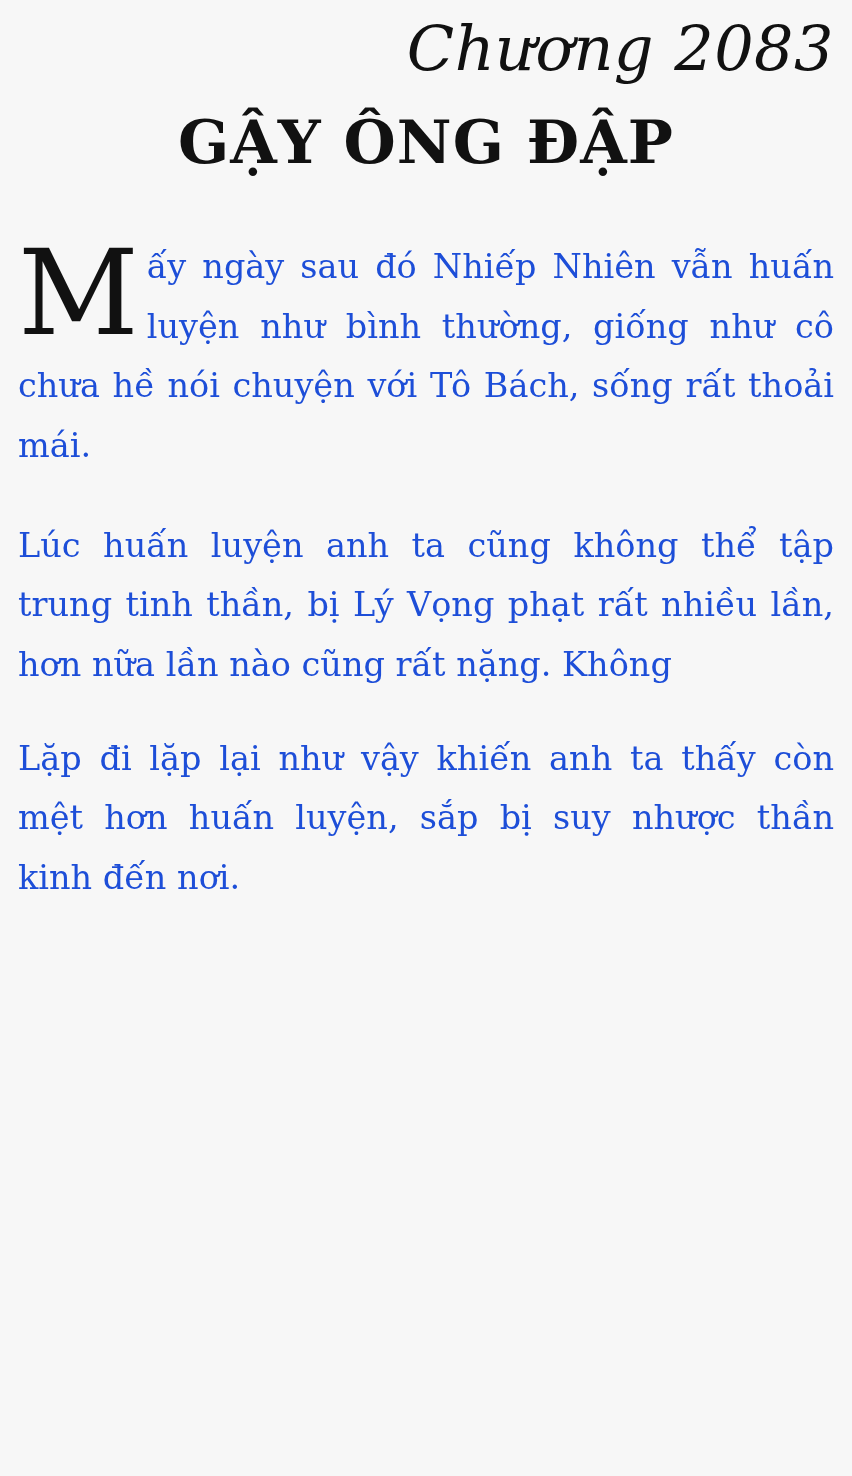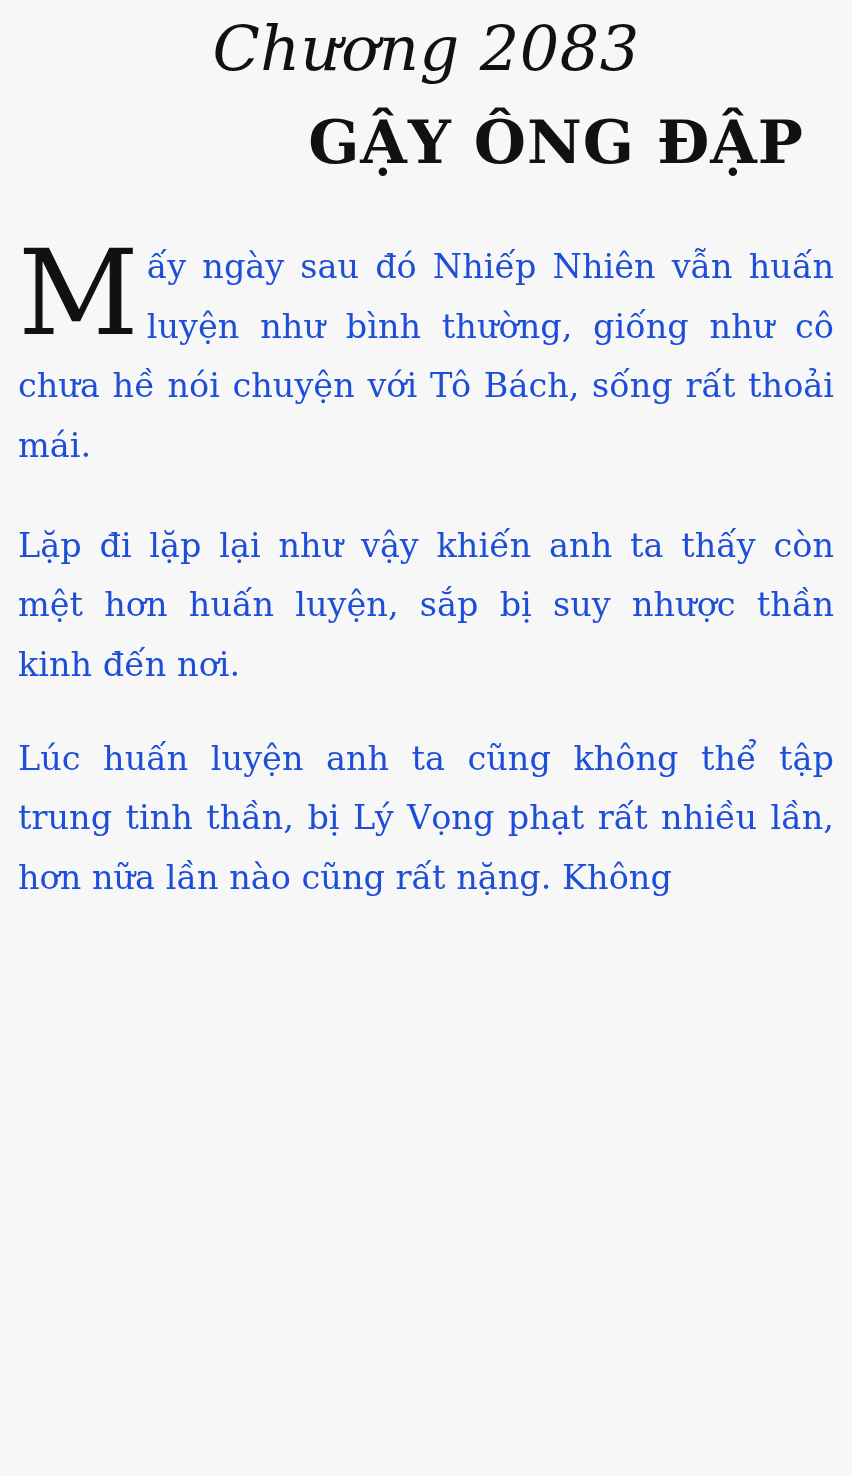"Chương 2083" .chapter-number { text-align: center -> right }
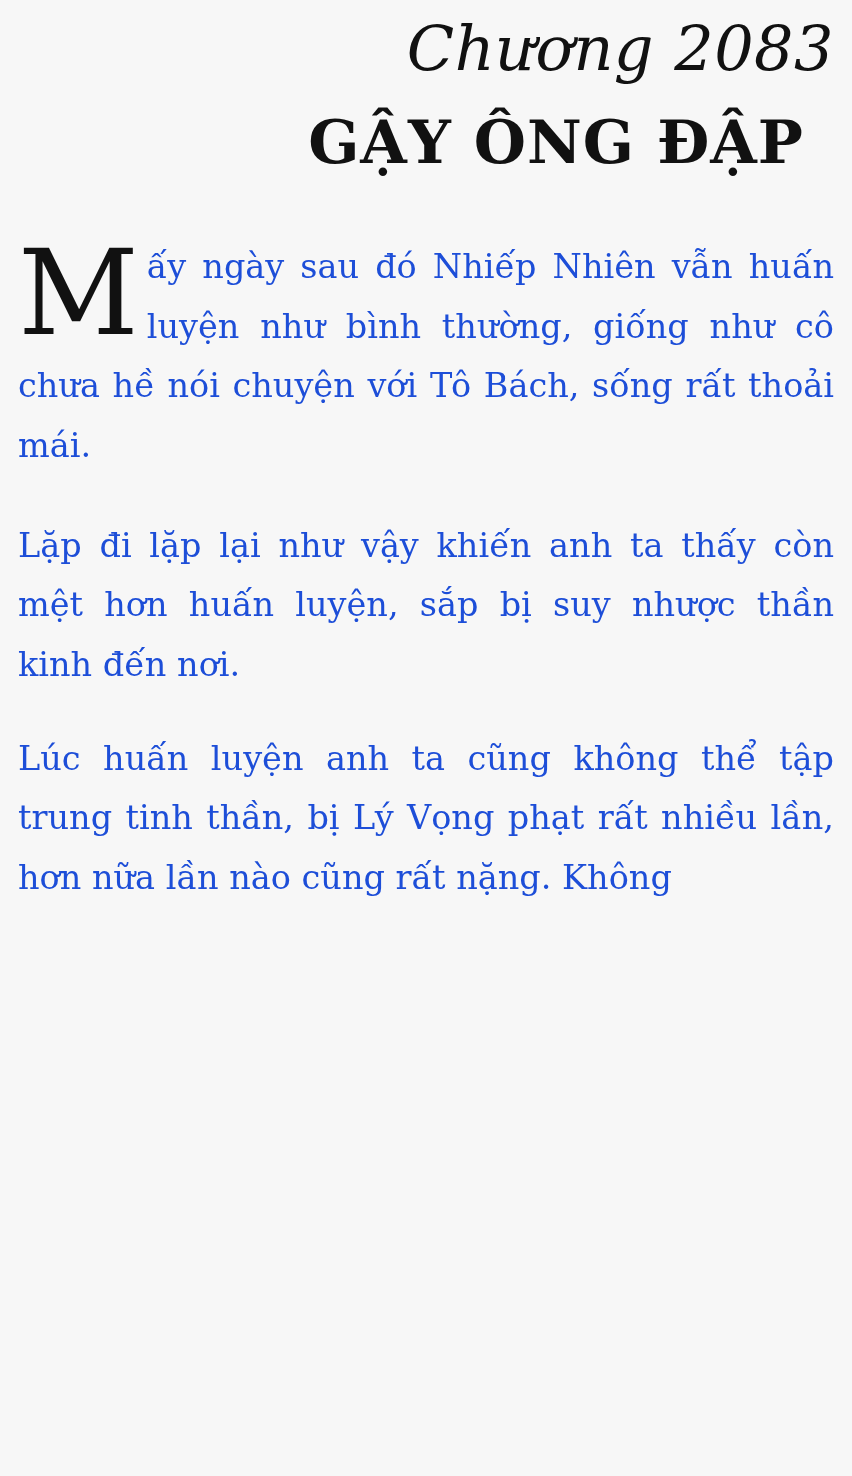"GẬY ÔNG ĐẬP" .chapter-title { text-align: right -> center }
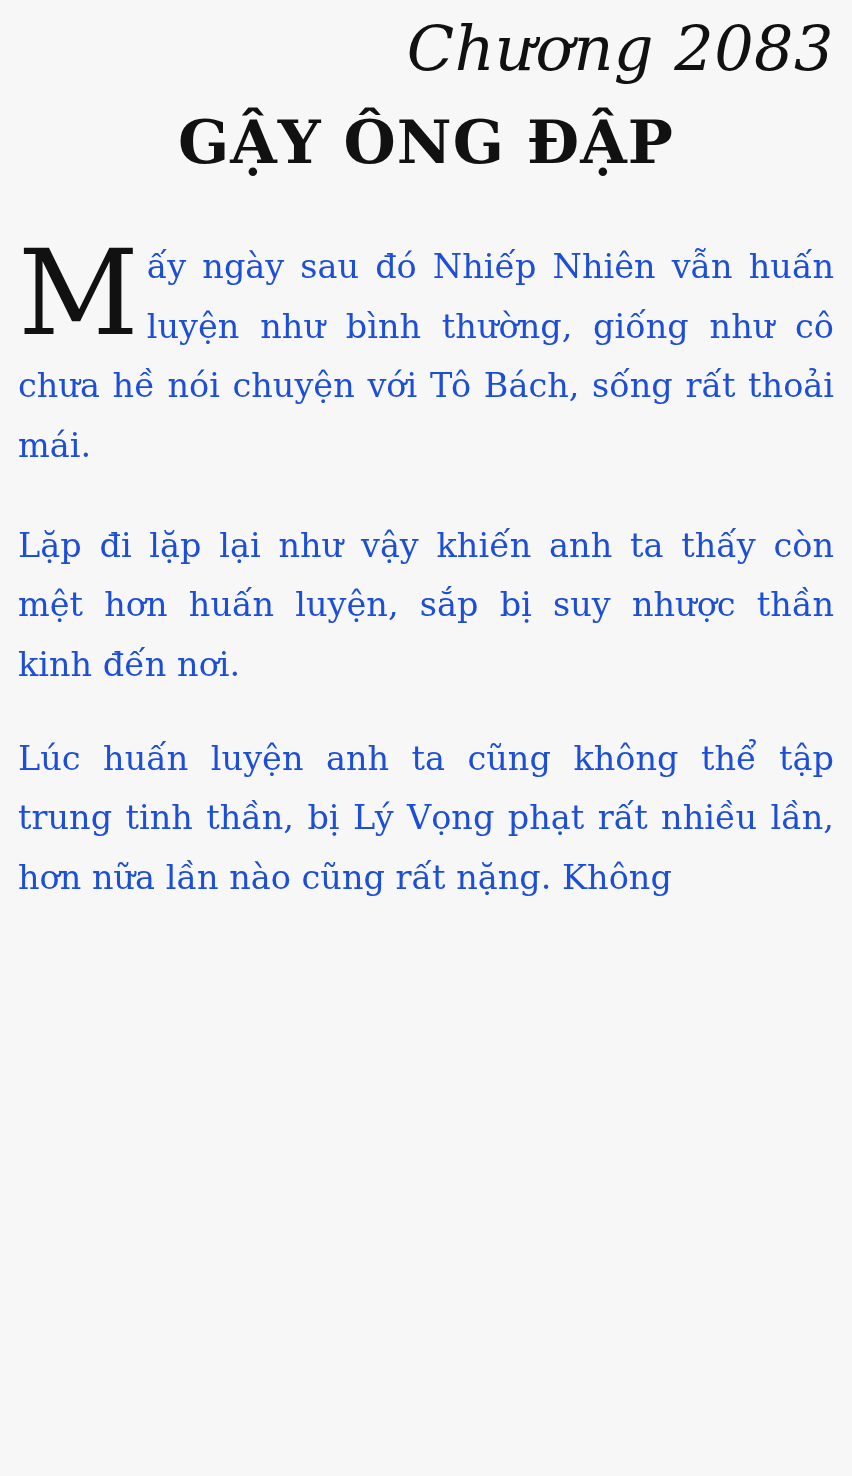"Lặp đi lặp lại như" p.para { order: before "Lúc huấn luyện anh ta" -> after "Lúc huấn luyện anh ta" }
